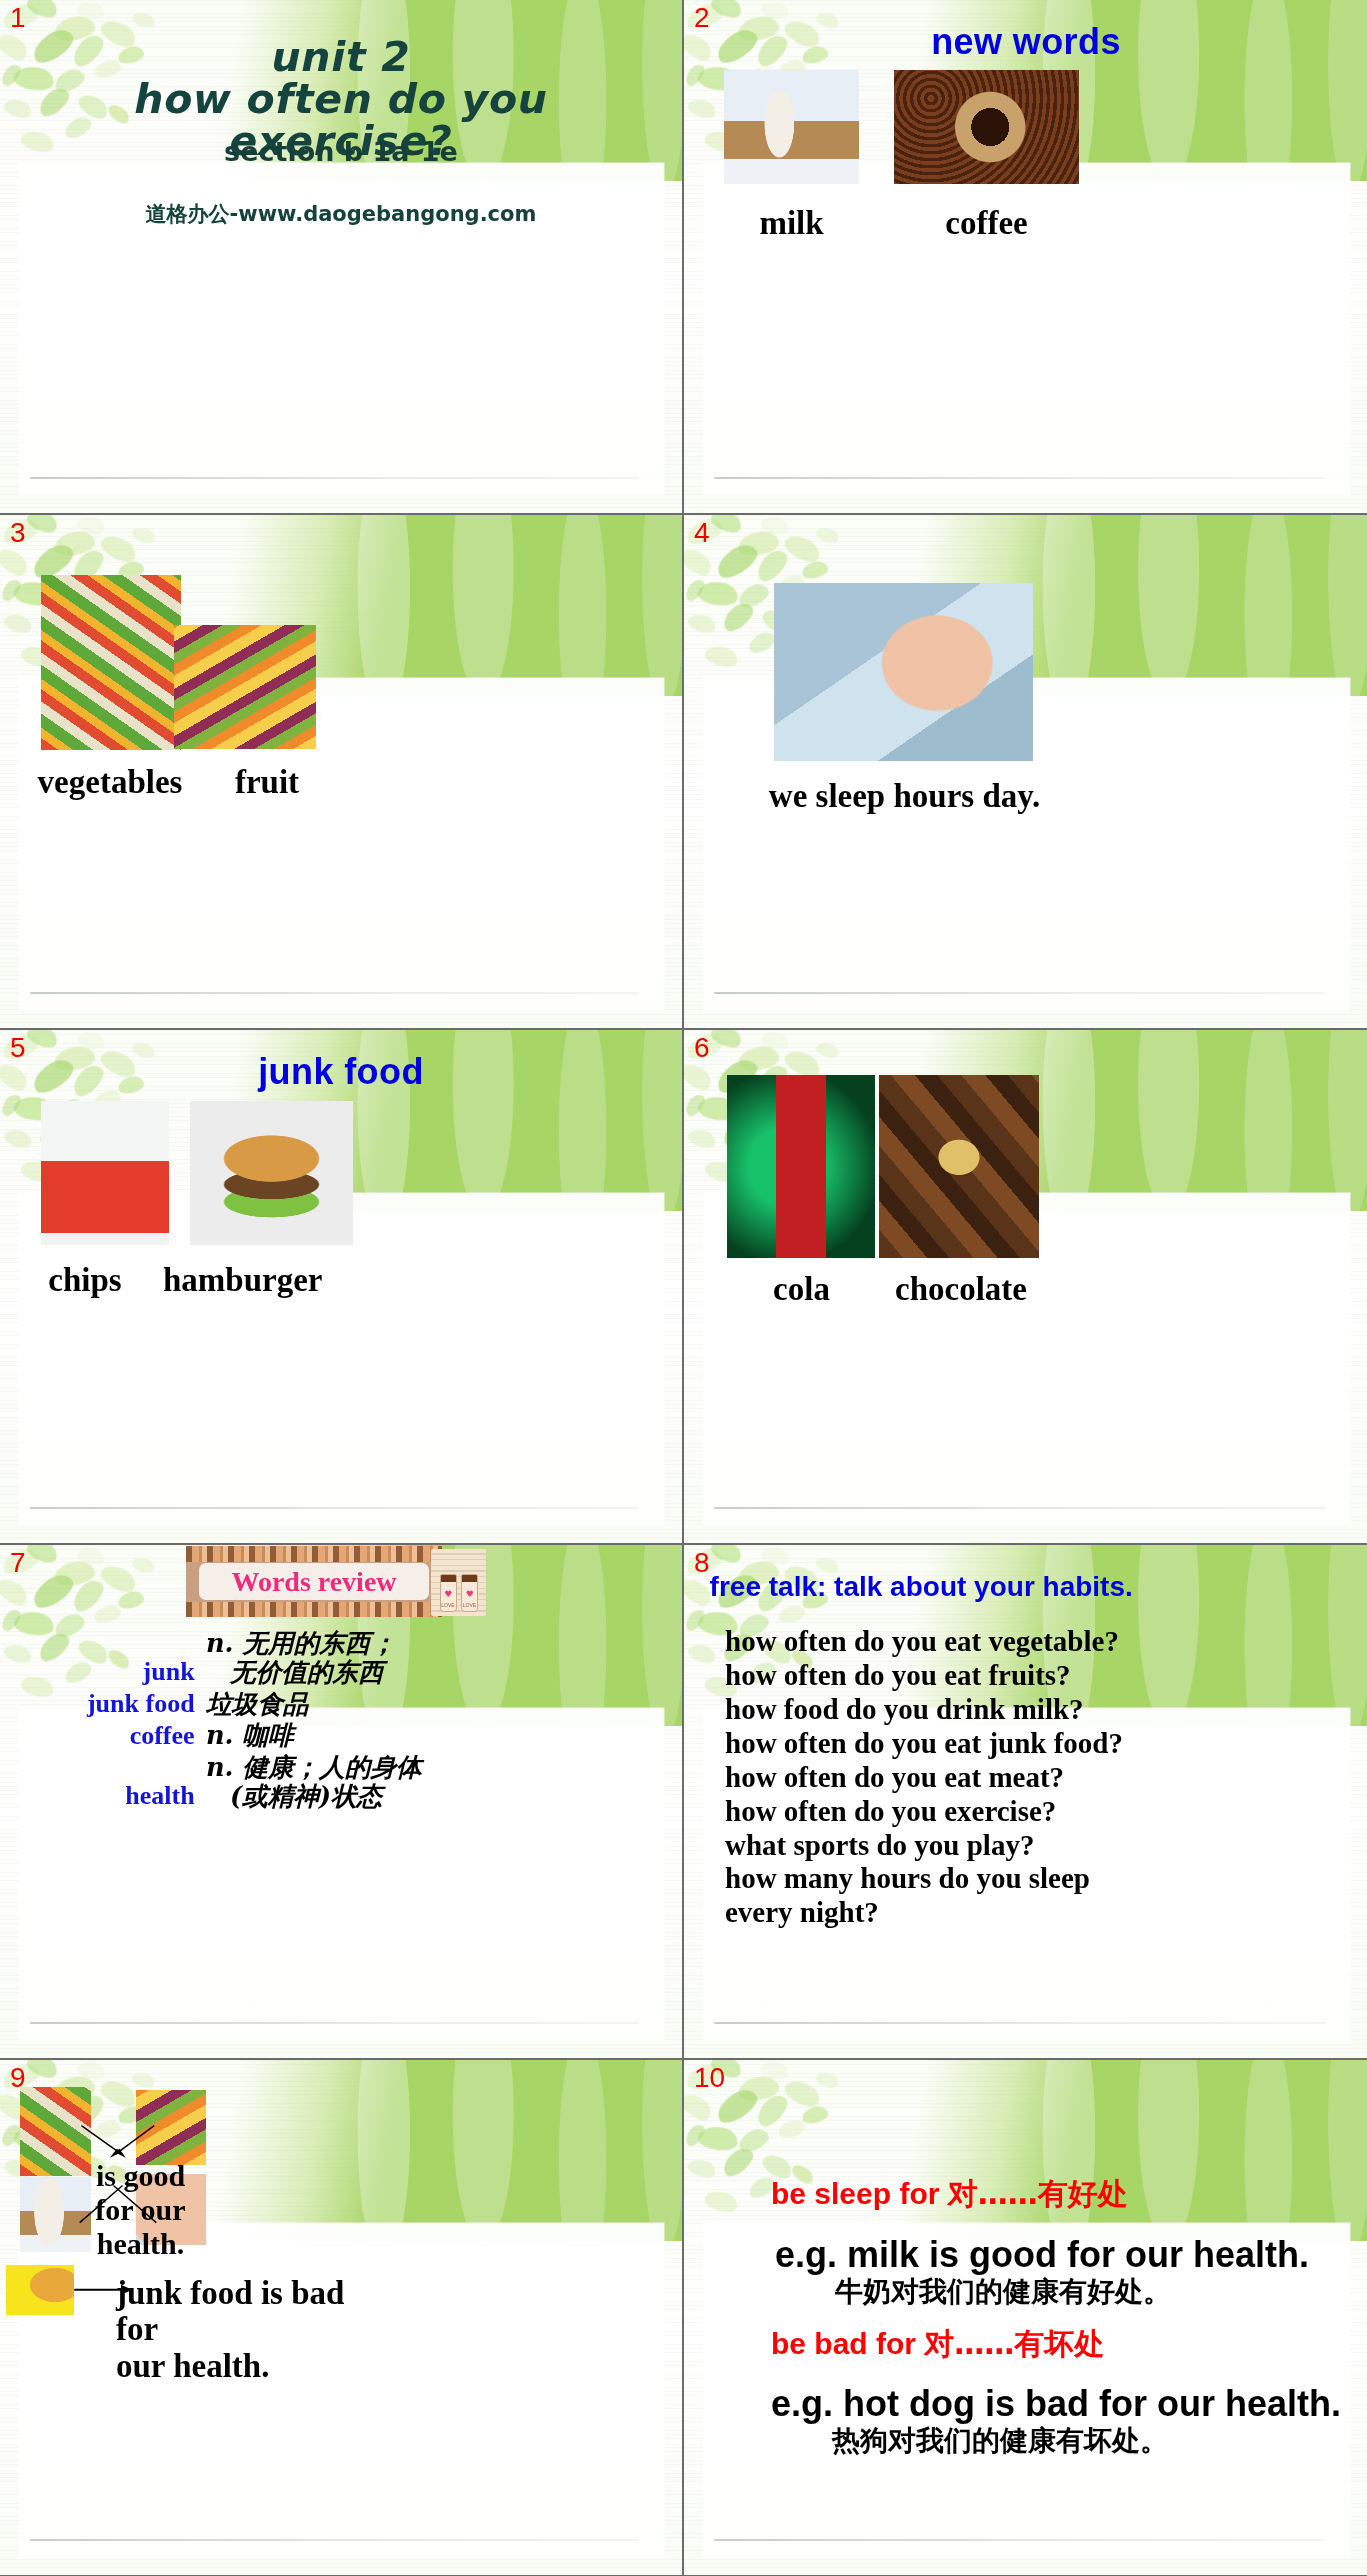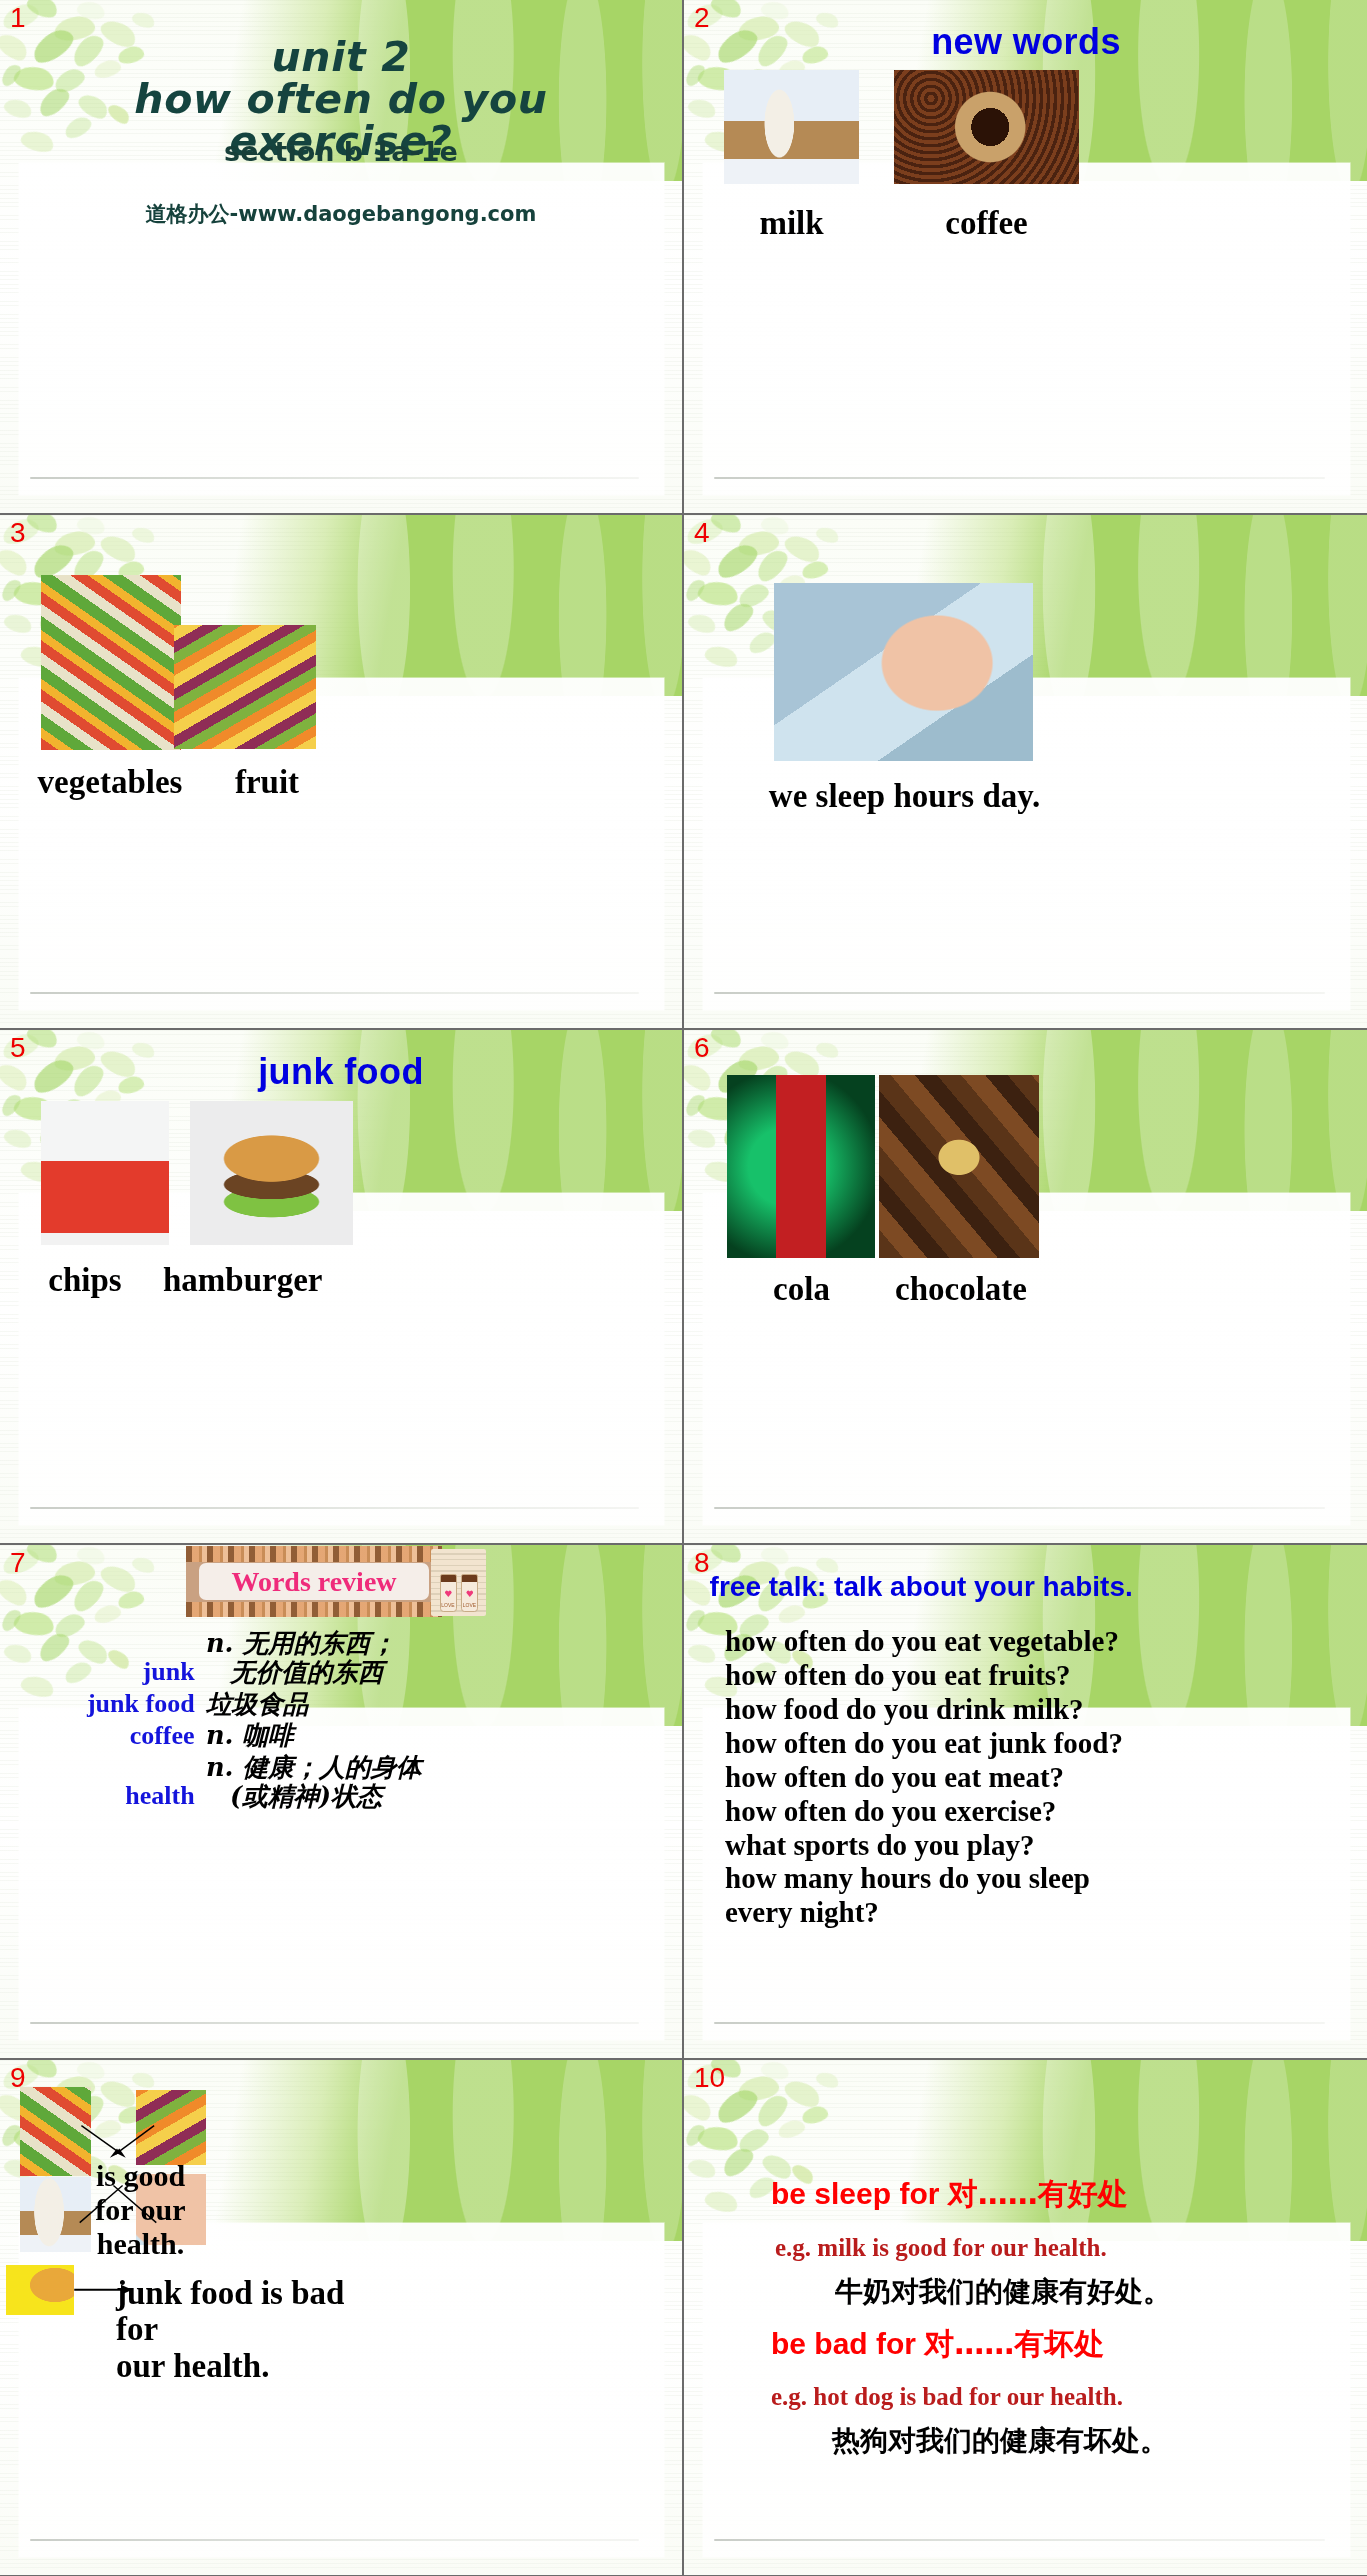"e.g. milk is good for" .s10 .eg { color: #b91c1c -> #000000; font-family: Liberation Serif, serif -> Liberation Sans, sans-serif; font-size: 25px -> 36px }
